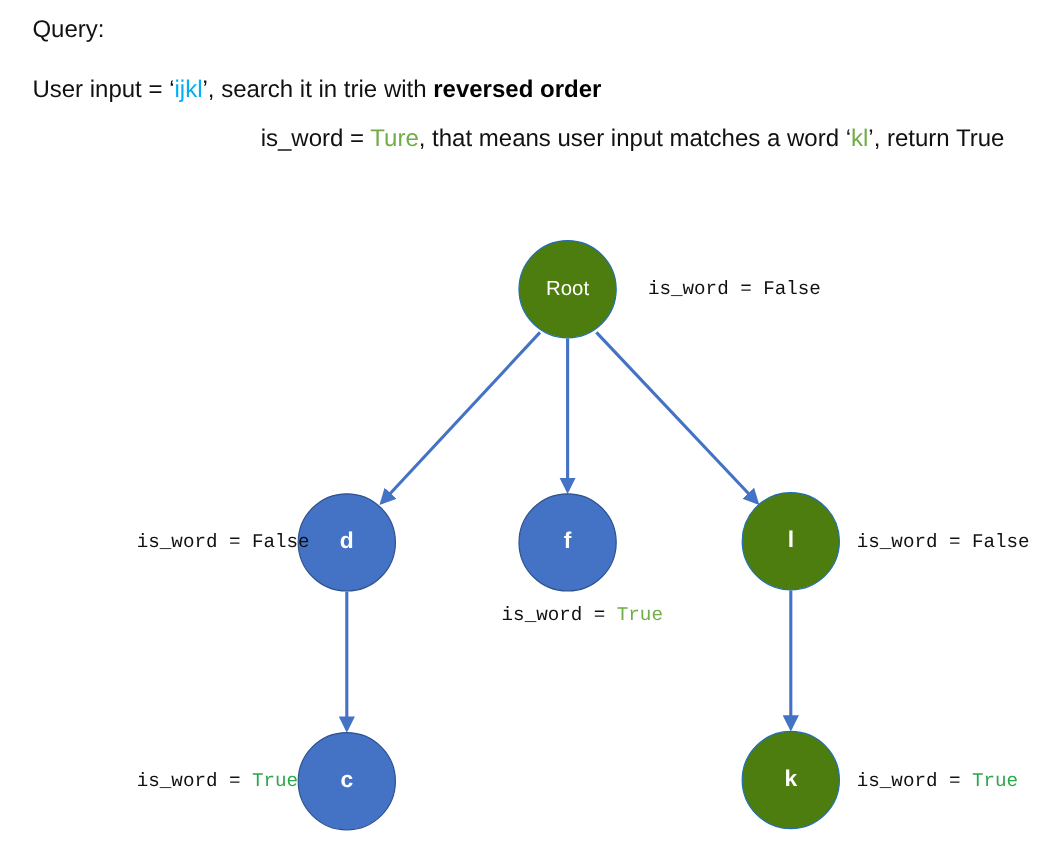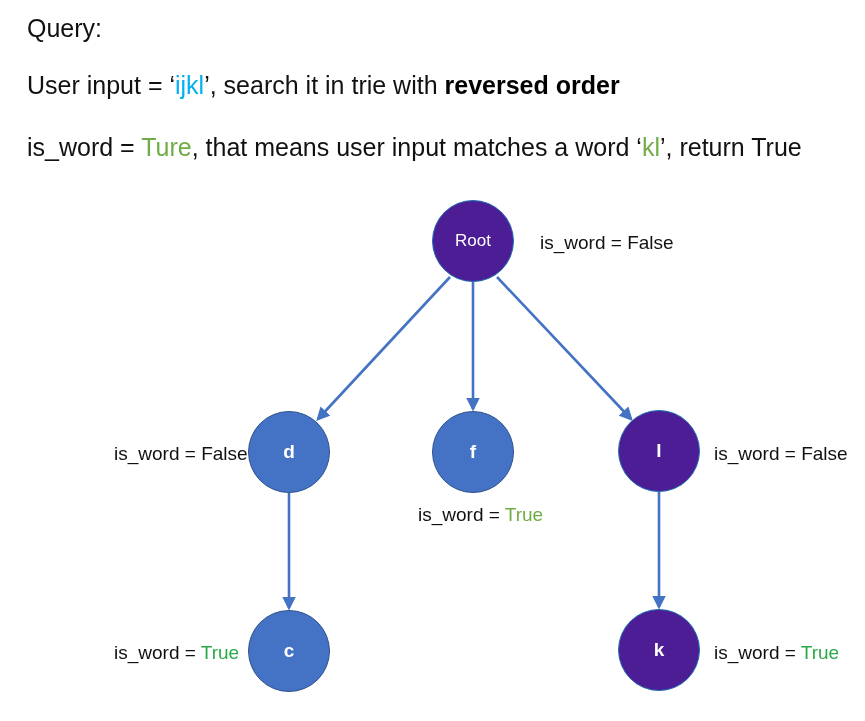"Query:" .hdr-line { font-size: 25px -> 20px }
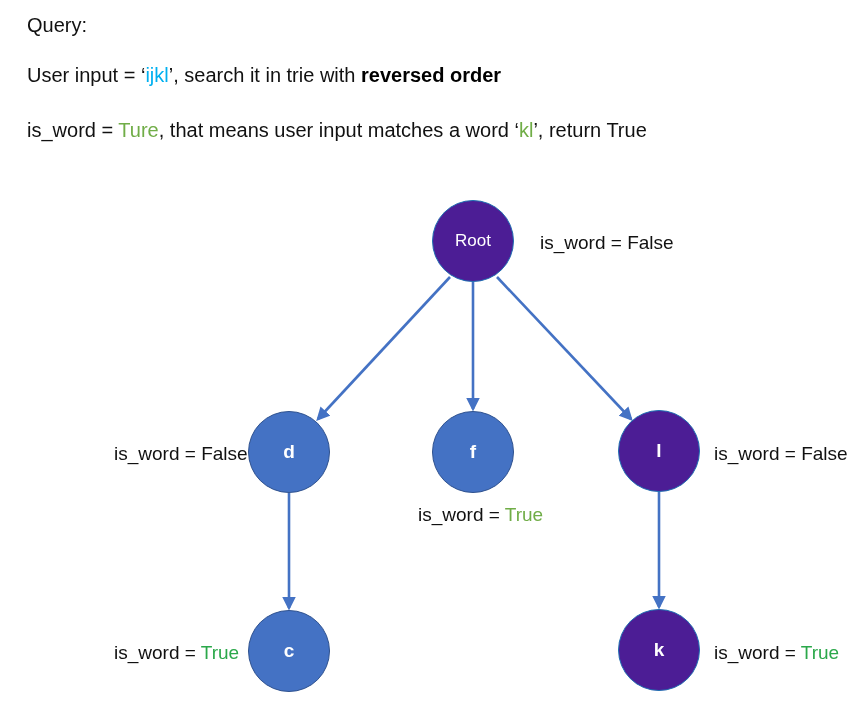"is_word = Ture, that means" #line-is-word { margin-top: 28px -> 14px; text-align: none -> right }
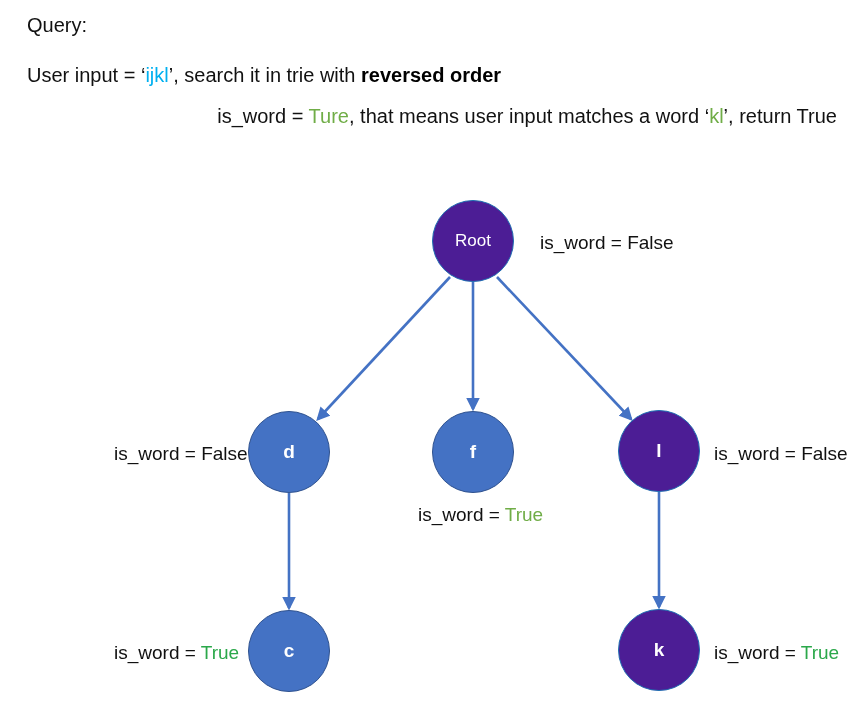"Root" .node.cyan { background: #4c1d95 -> #4d7c0f }
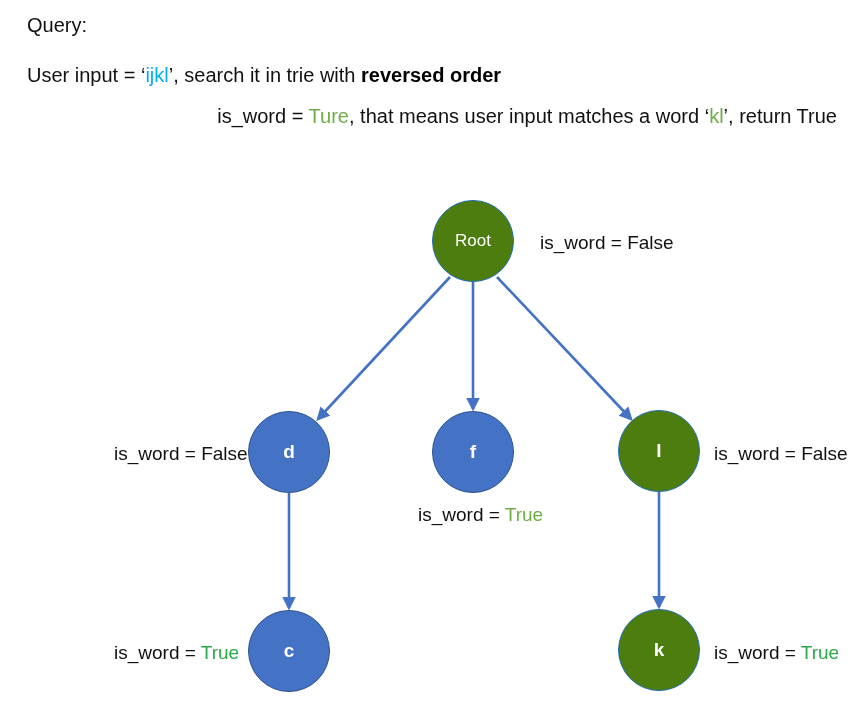"is_word = False" .annot { font-family: none -> Liberation Mono, monospace; font-size: 19px -> 16px }
